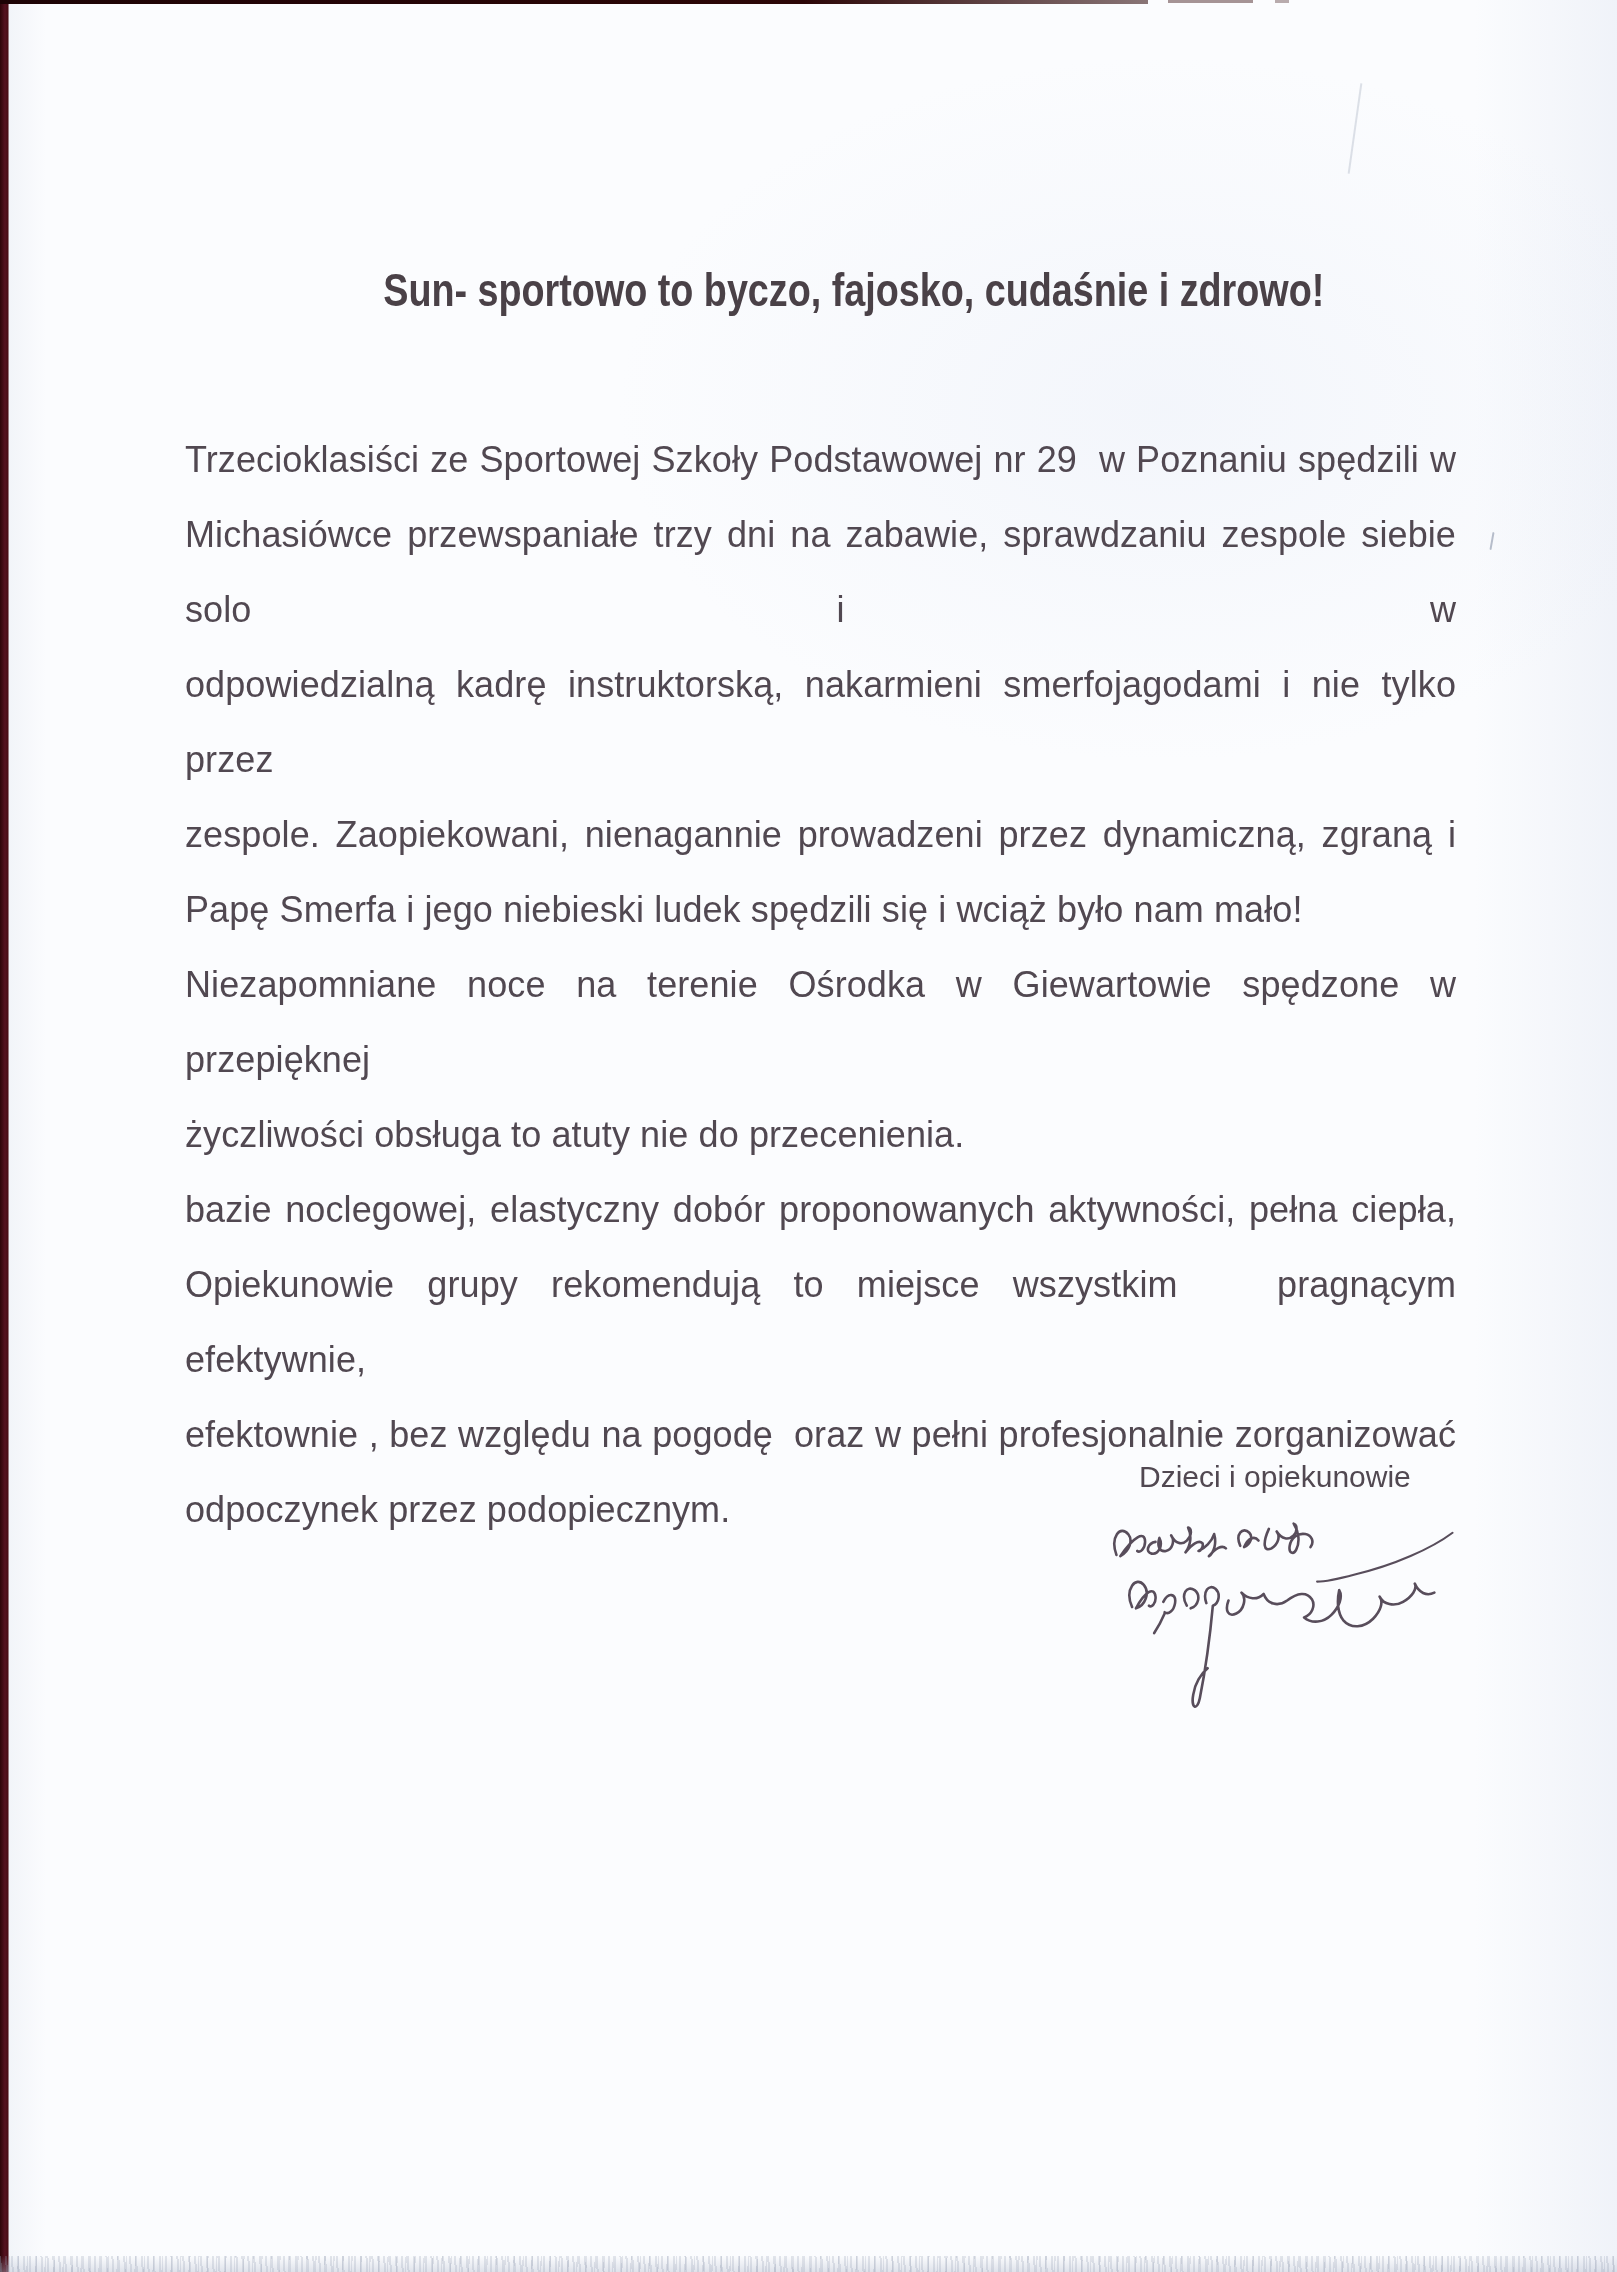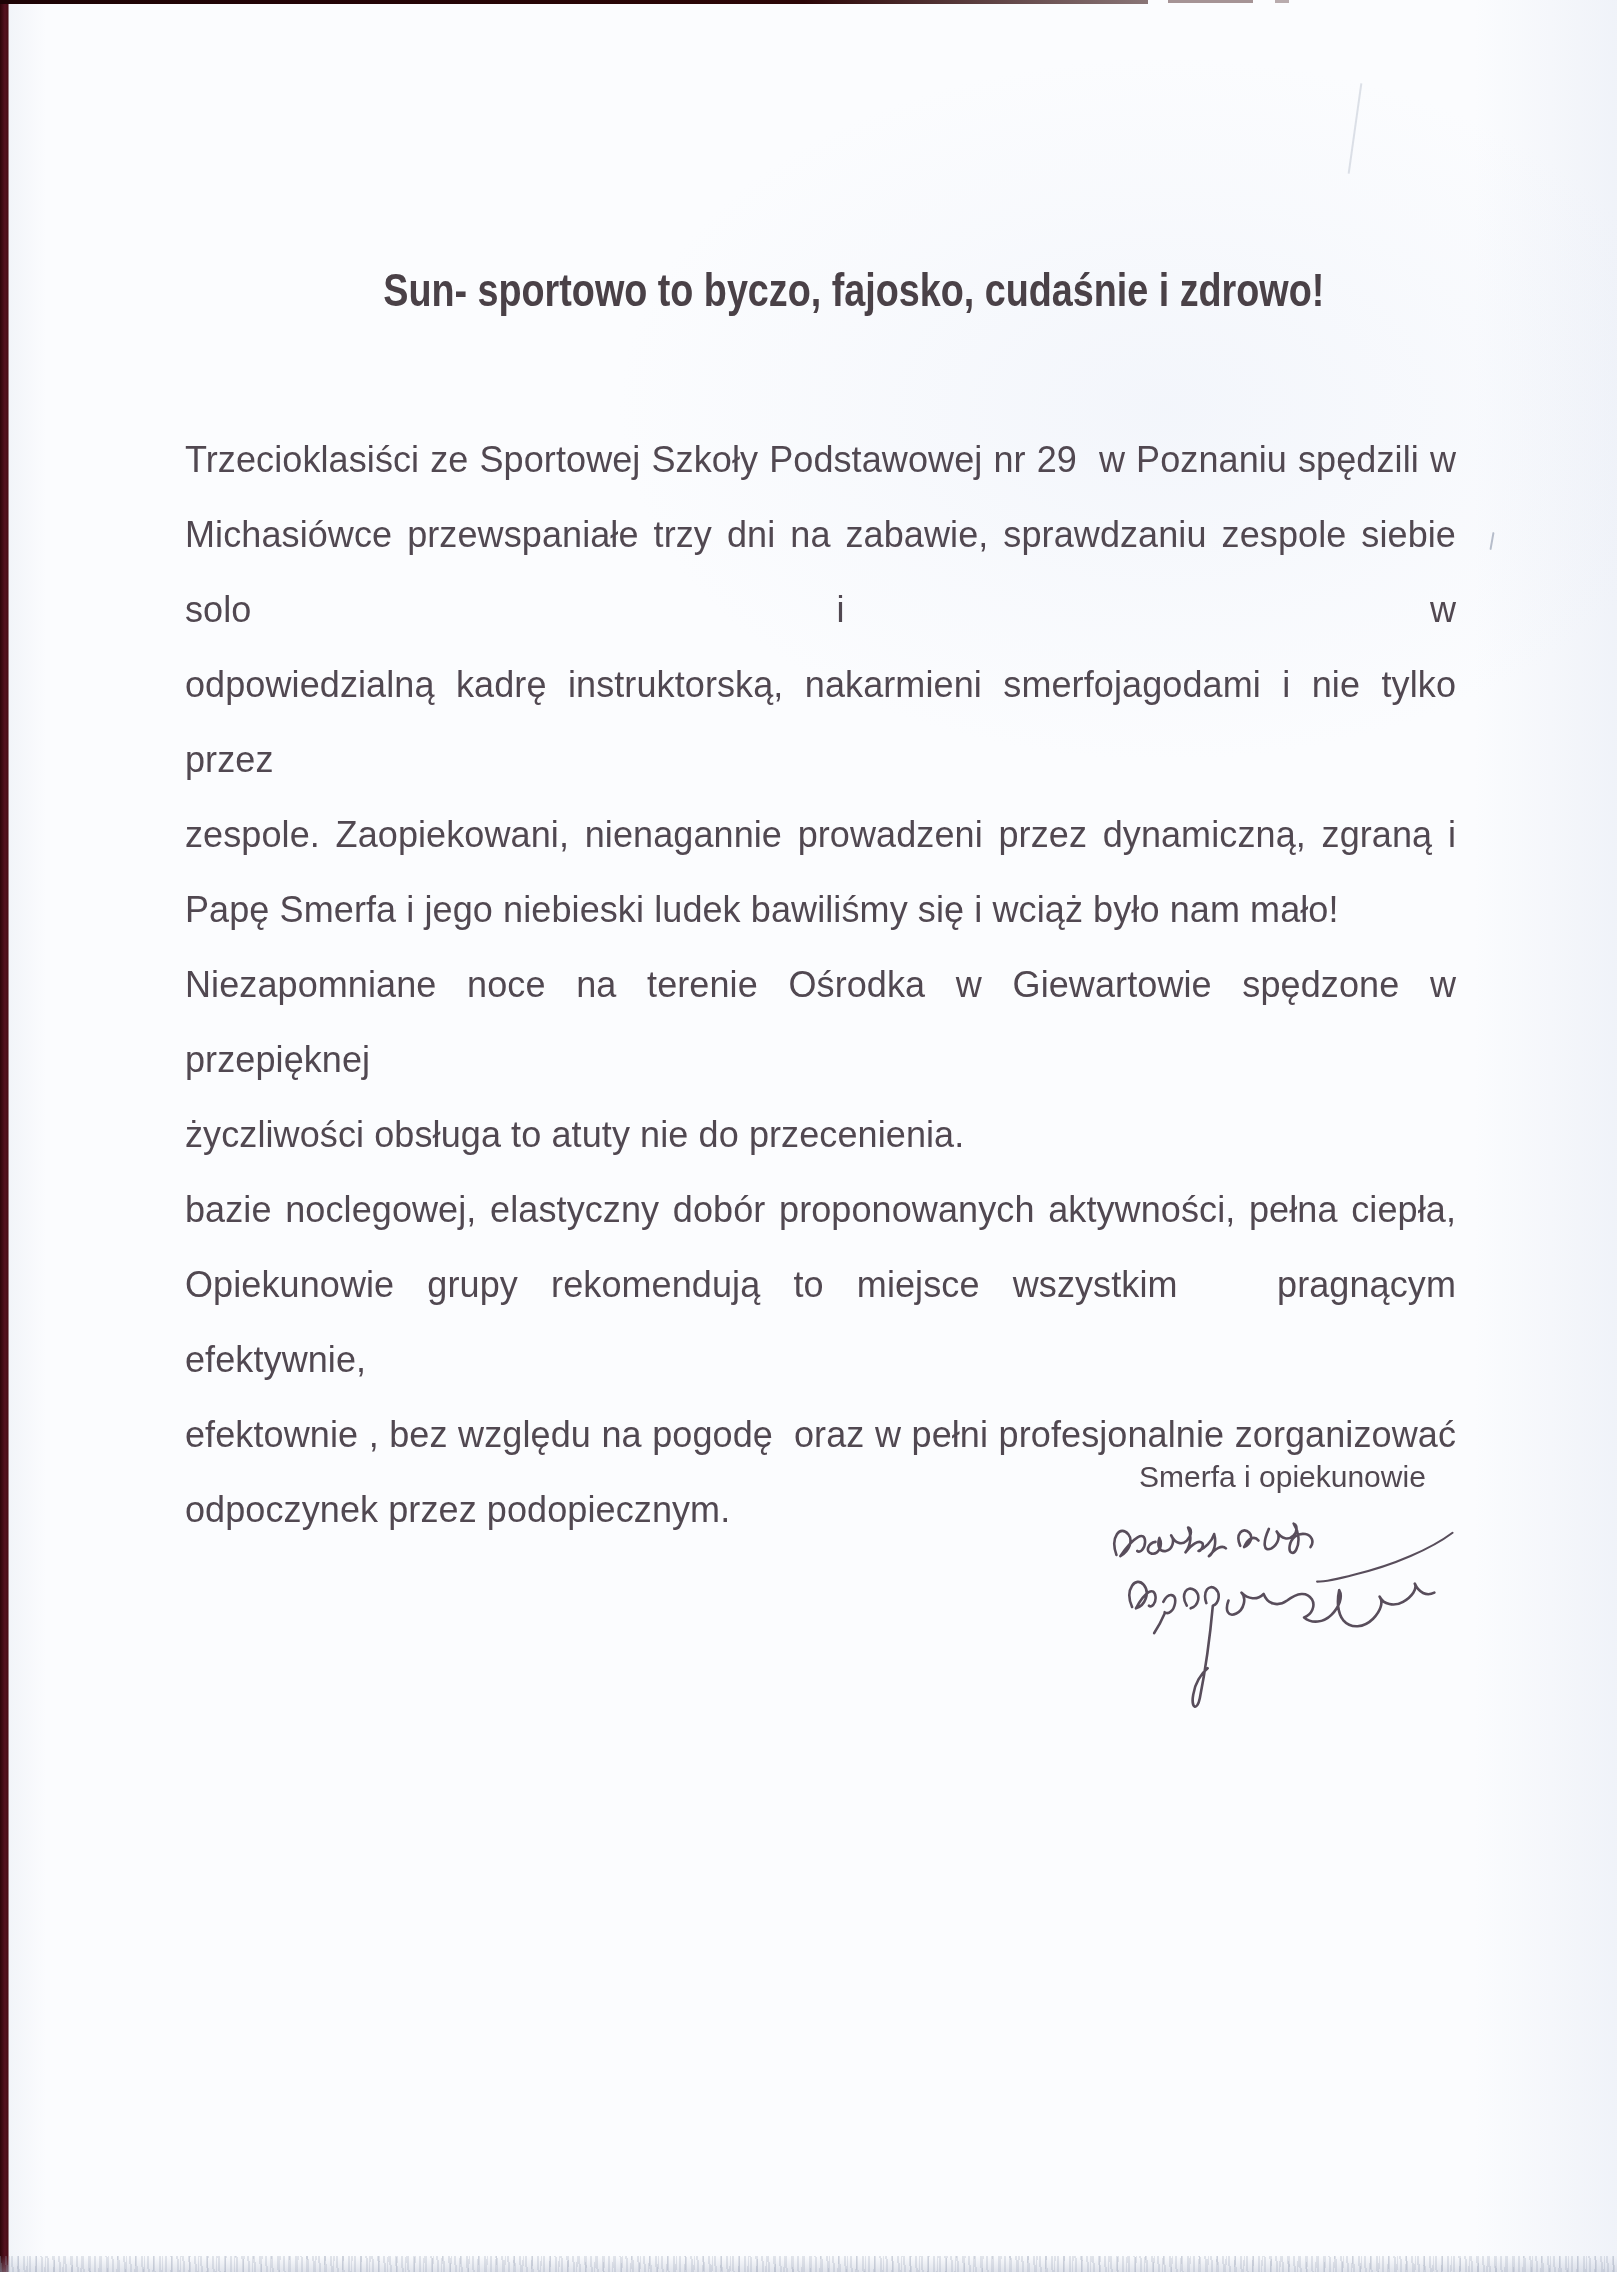"Papę Smerfa i jego niebieski" div.line { text: bawiliśmy -> spędzili }
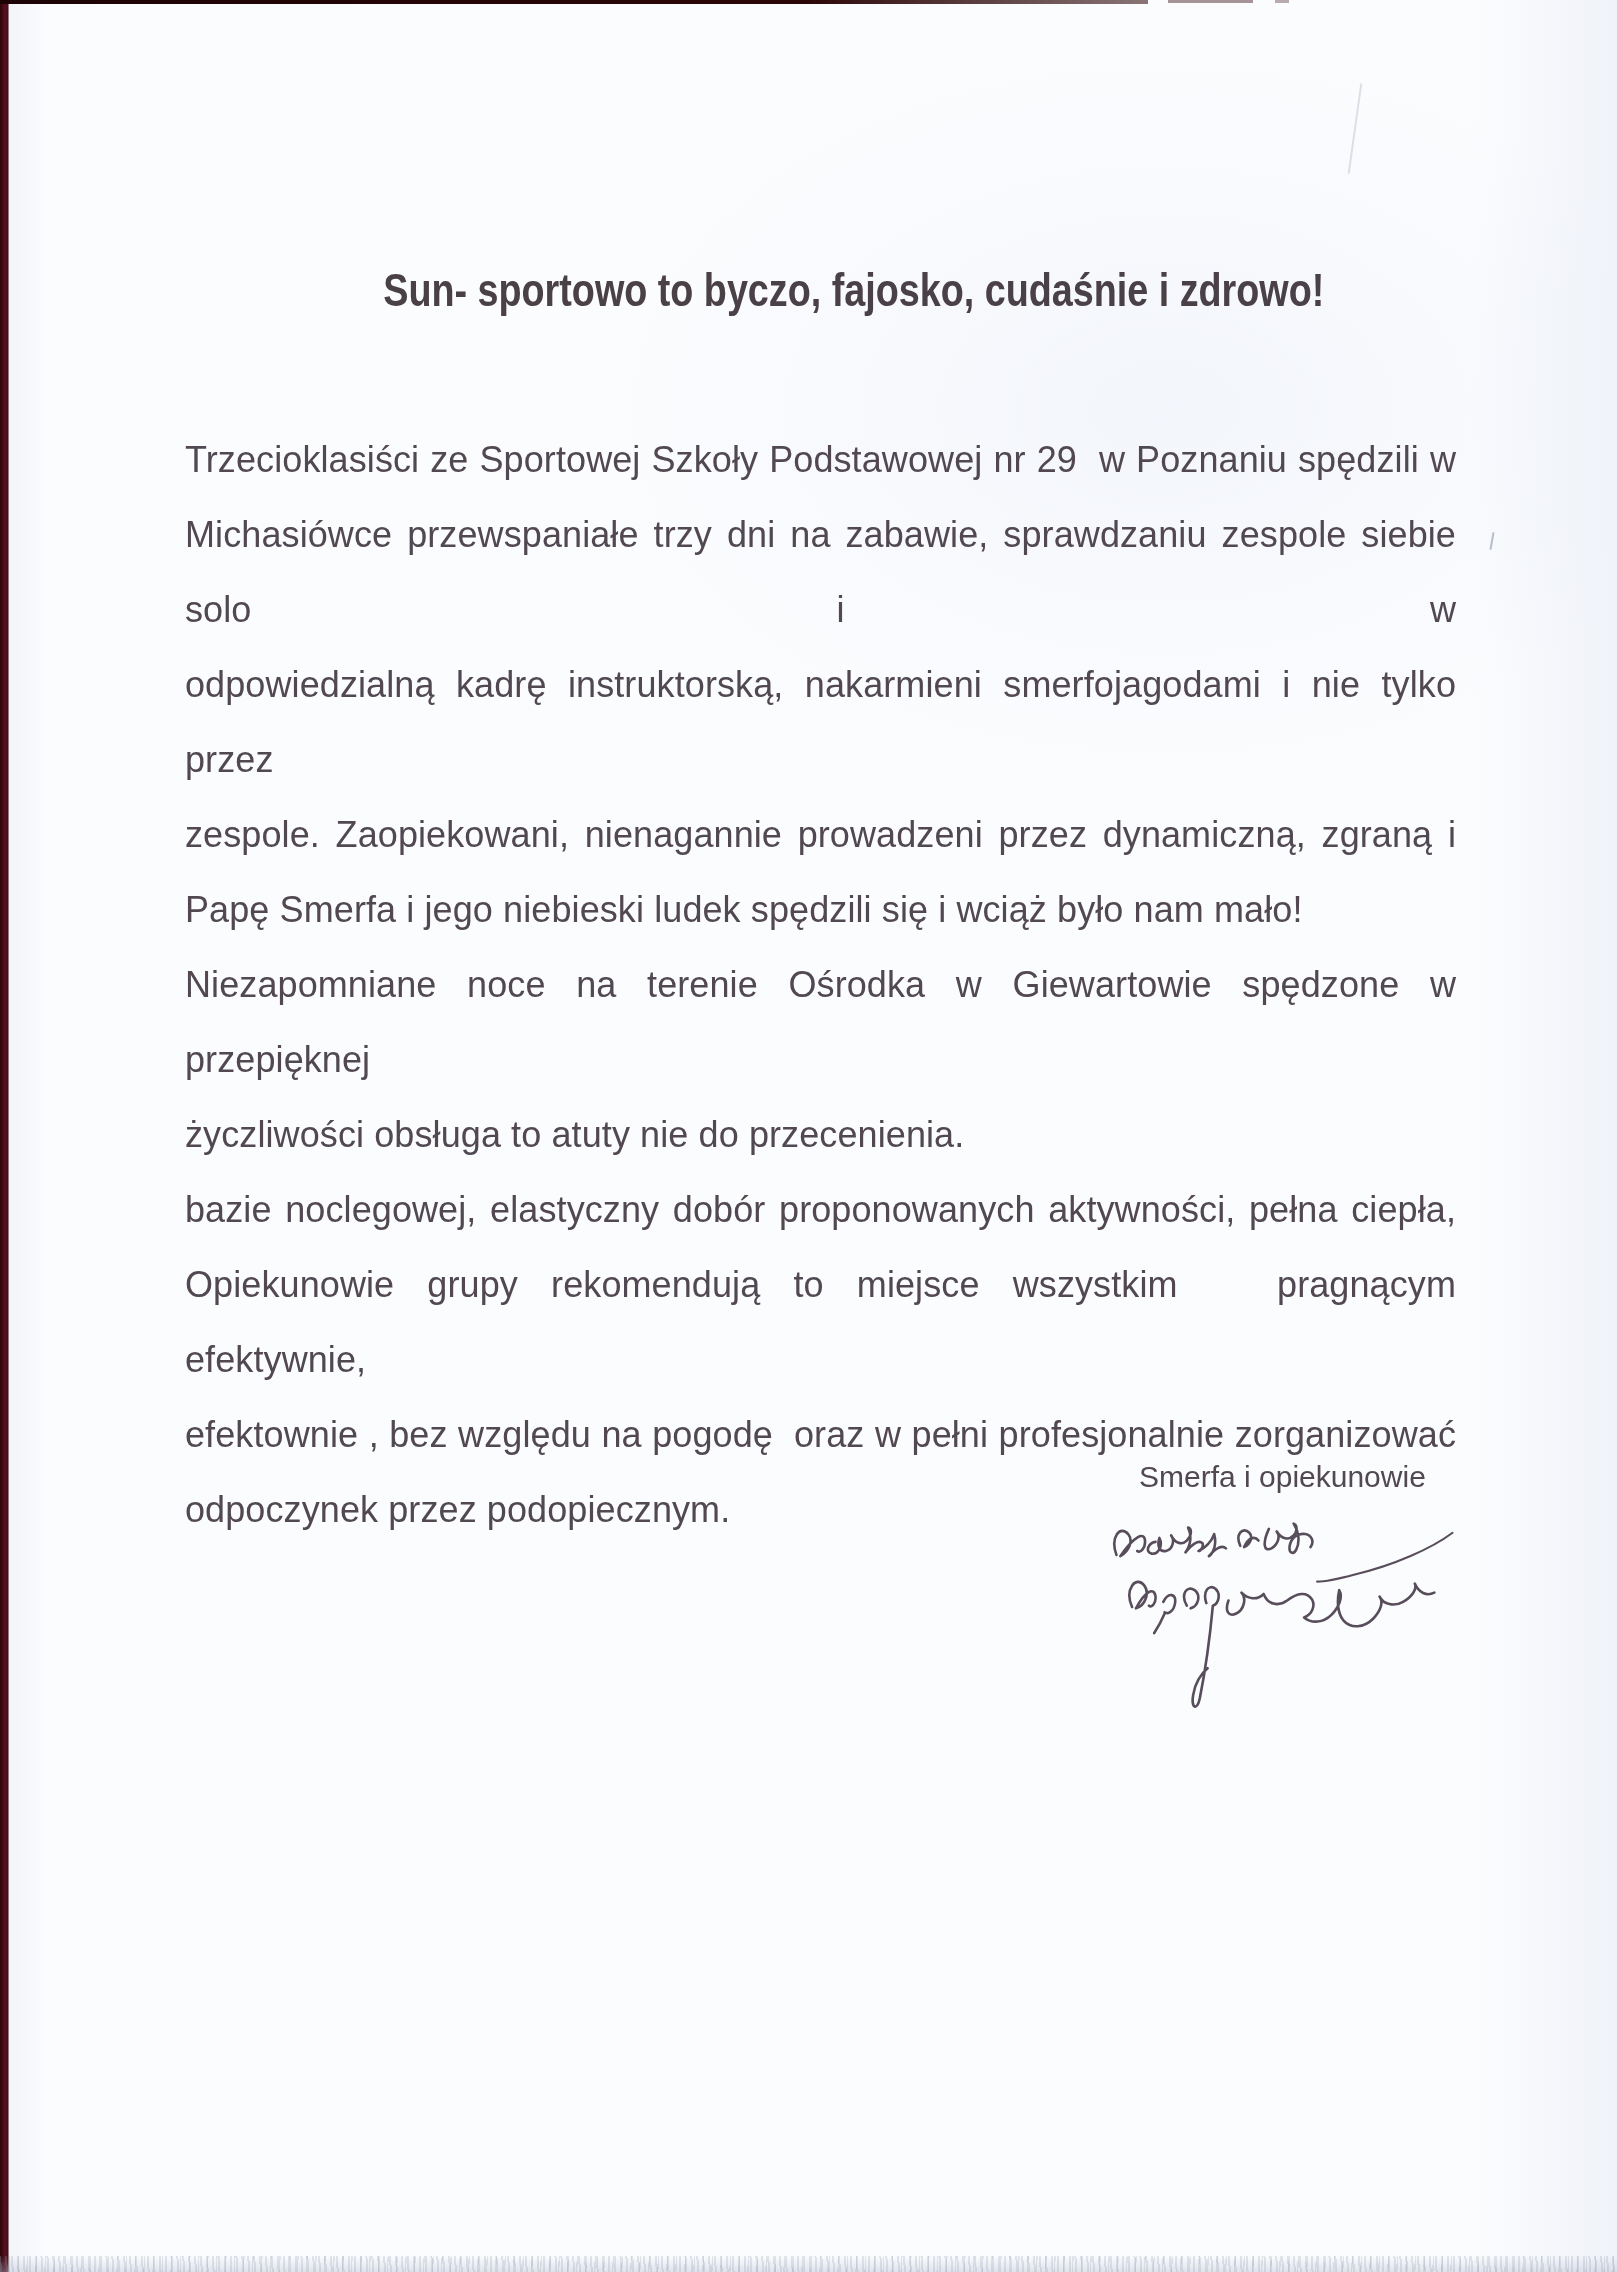"Smerfa i opiekunowie" div.closing-label { text: Smerfa -> Dzieci }
